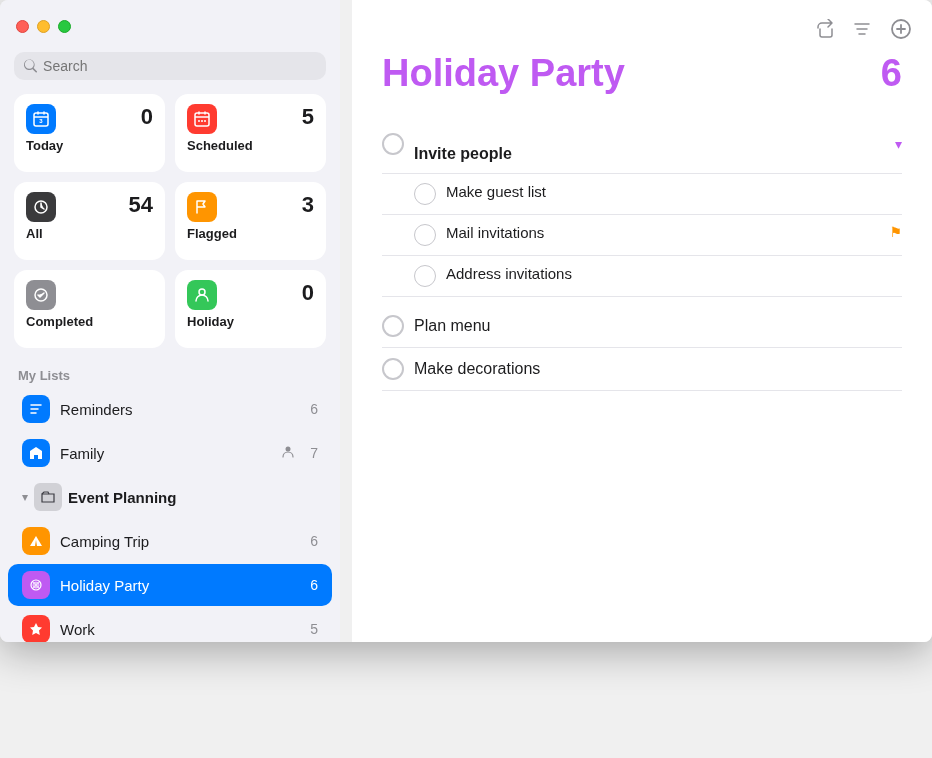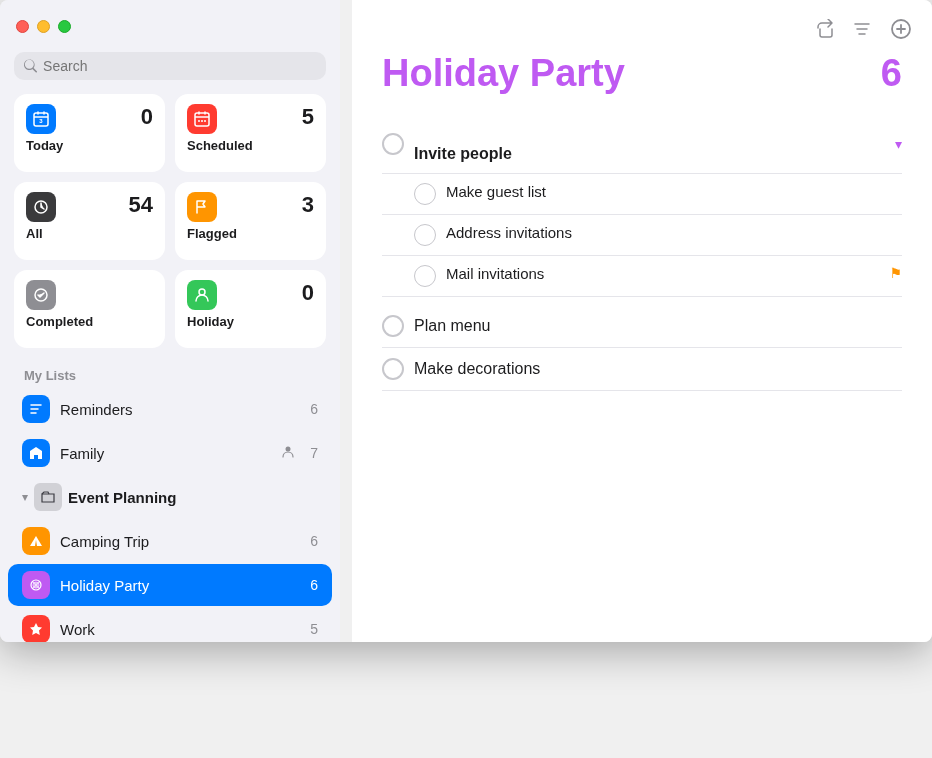"Address invitations" div.sub-task { order: before "Mail invitations" -> after "Mail invitations" }
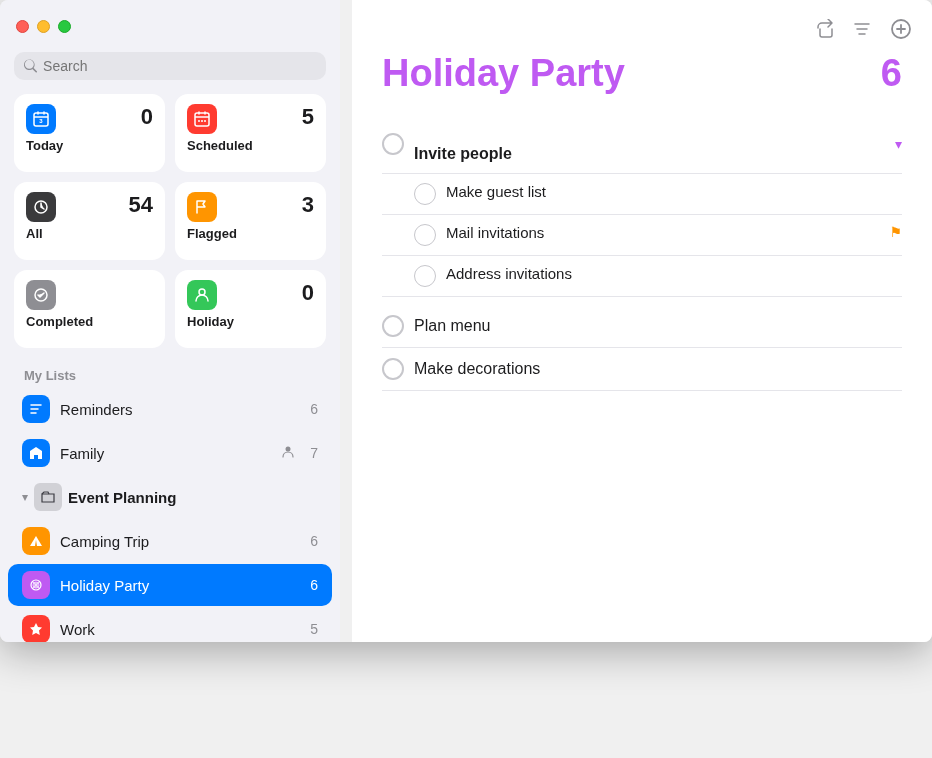"My Lists" .section-title { padding: 6px 24px 4px -> 6px 18px 4px }
